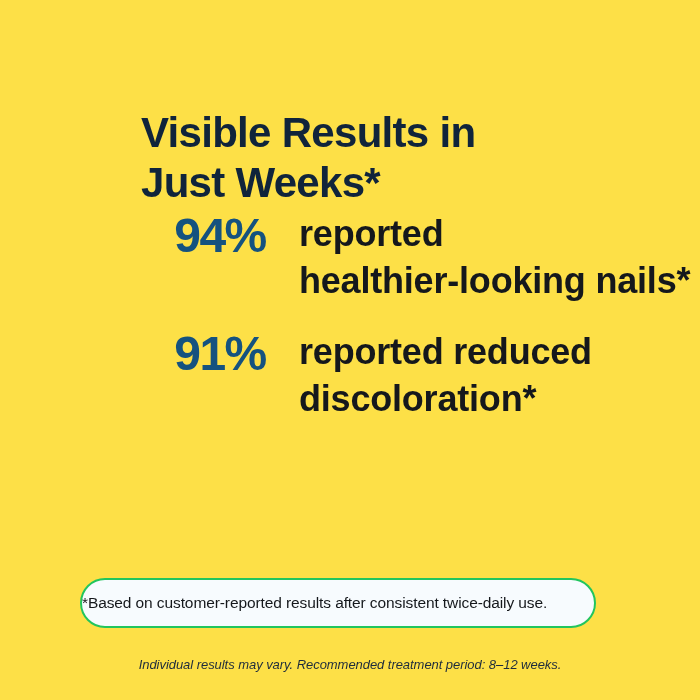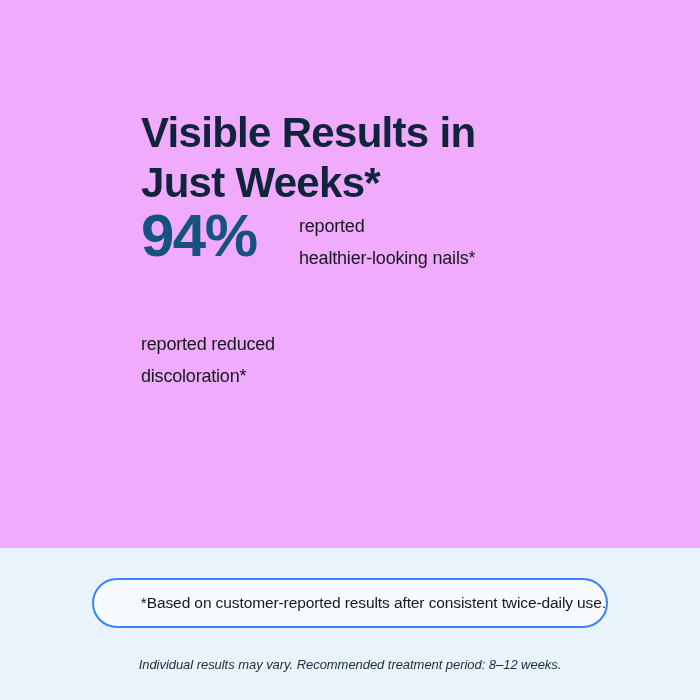"Visible Results in" .canvas { background: #f0abfc -> #fde047; height: 548px -> 700px }
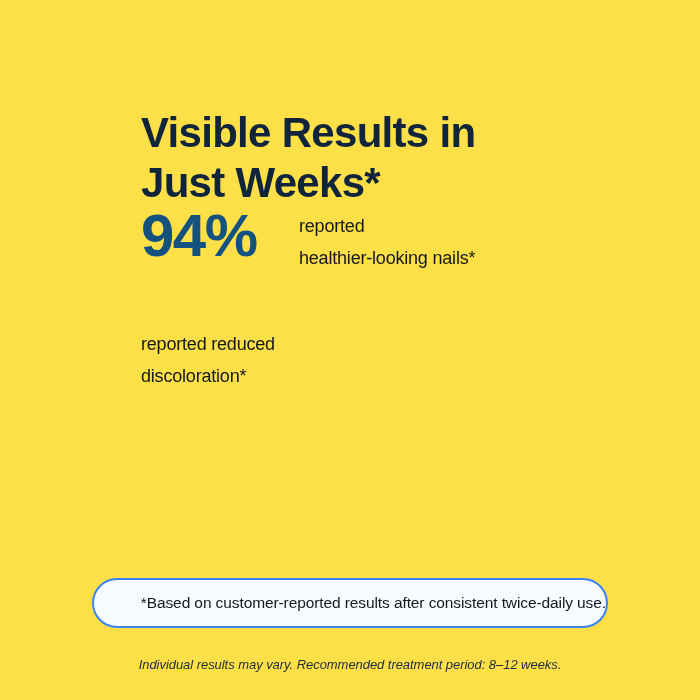"94%" .stat-value { font-size: 60px -> 48px; text-align: left -> center }
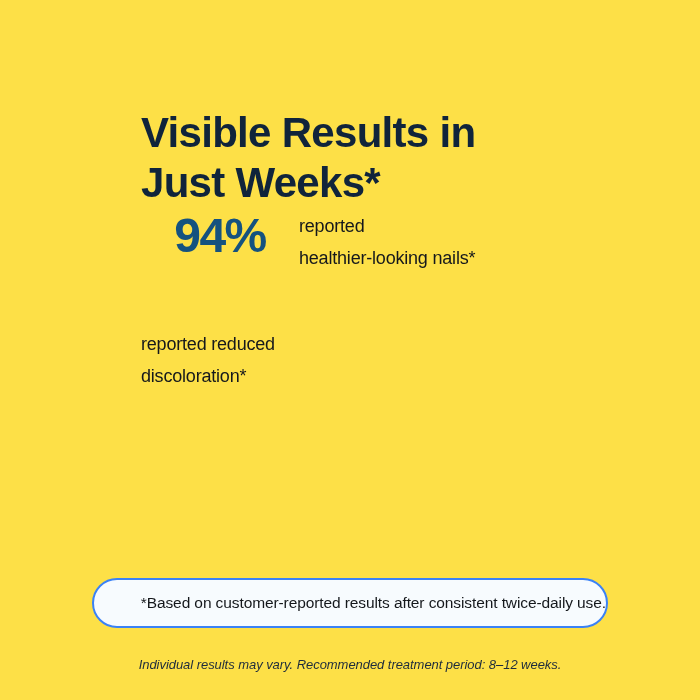"reported" .stat-label { font-size: 18px -> 36px; font-weight: 400 -> 700; line-height: 32px -> 47px }
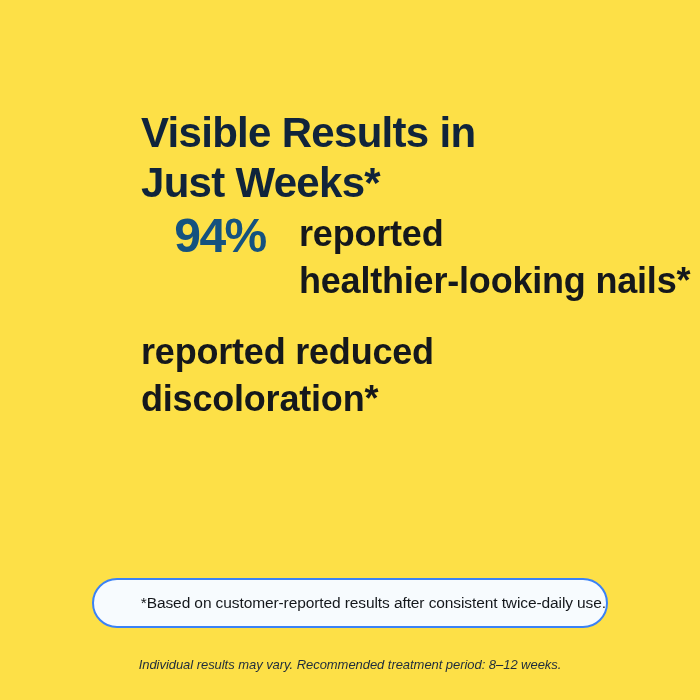"91%" div.stat-value { html: none -> <div>91%</div> }
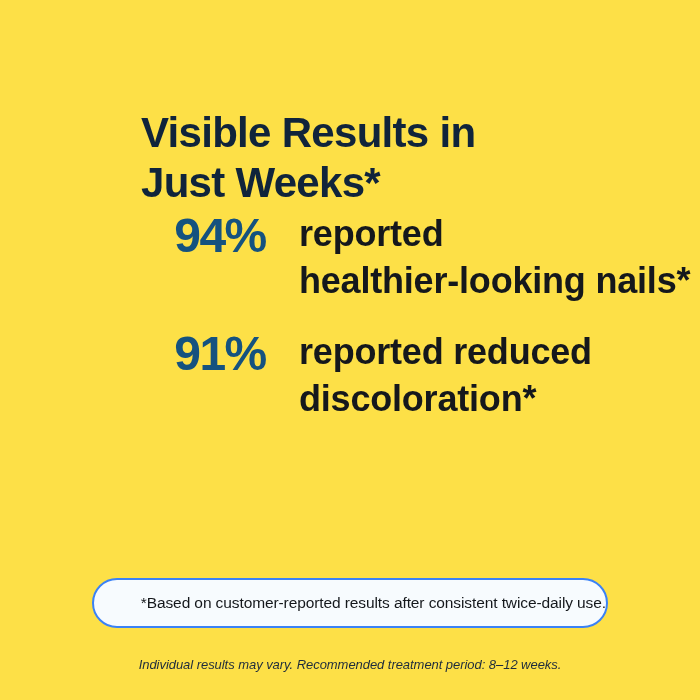"*Based on customer-reported results" .footnote-pill { border: 2px solid #3b82f6 -> 2px solid #22c55e; justify-content: flex-end -> flex-start; left: 92px -> 80px }
